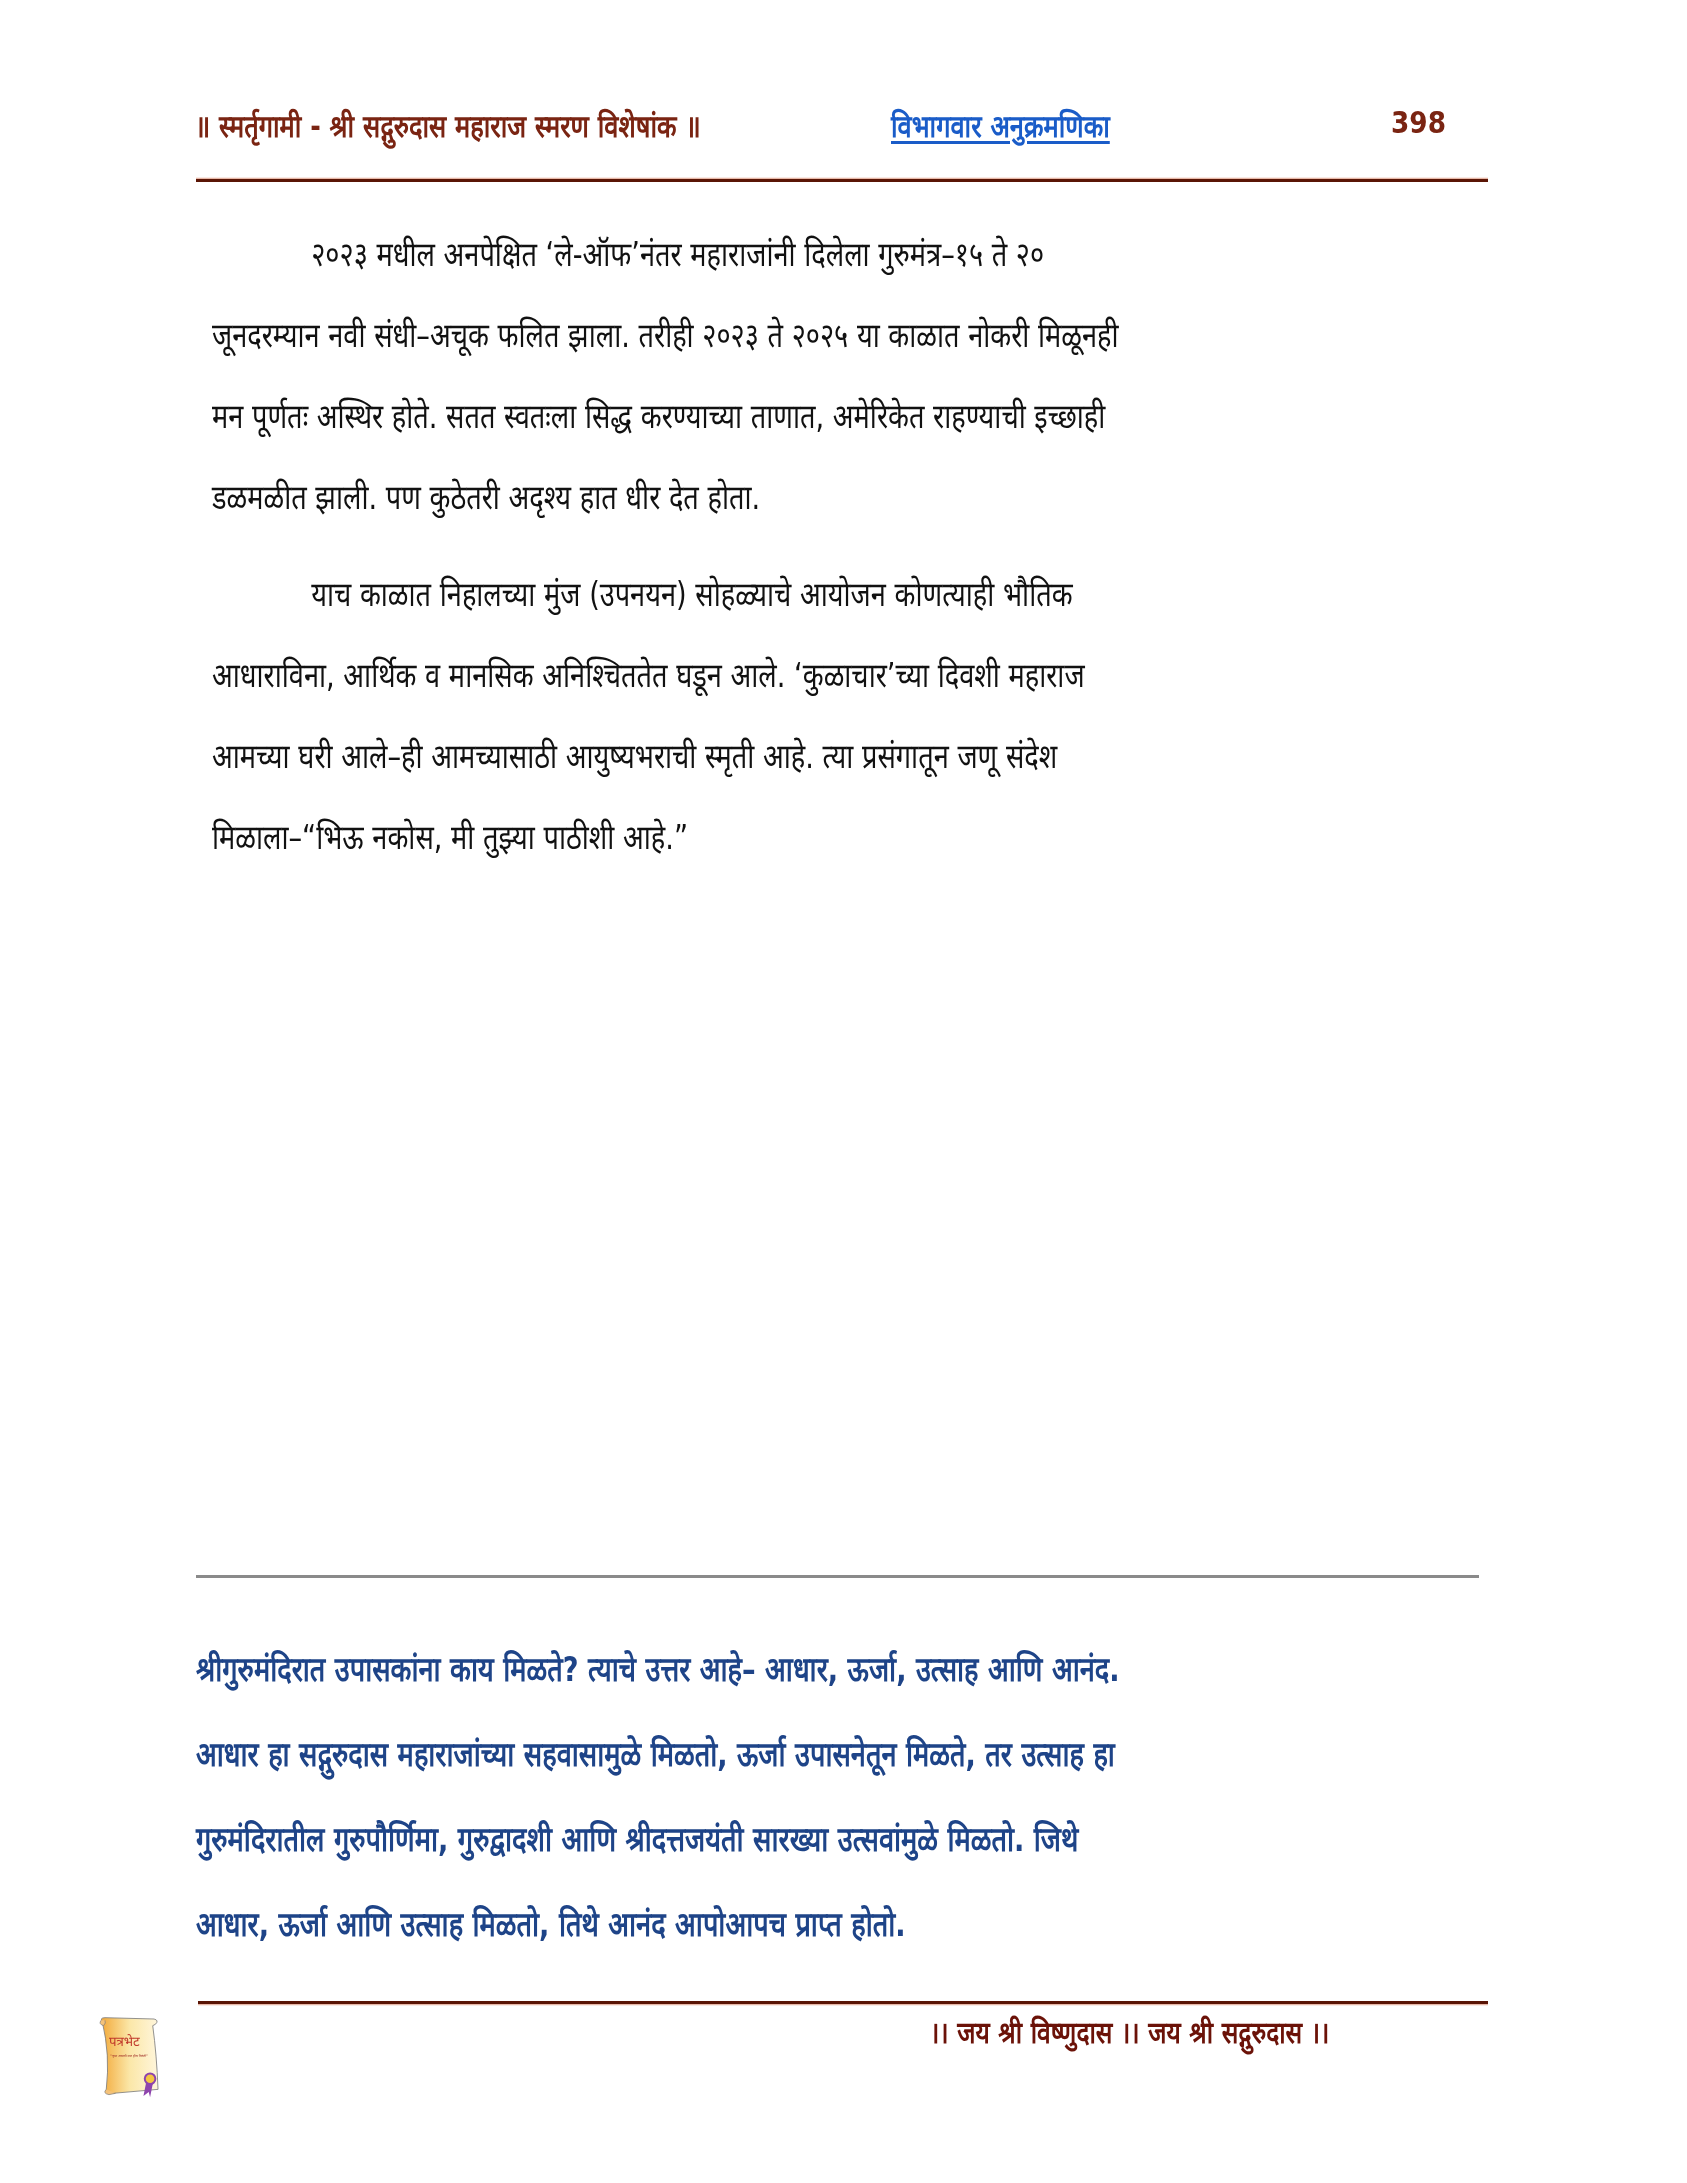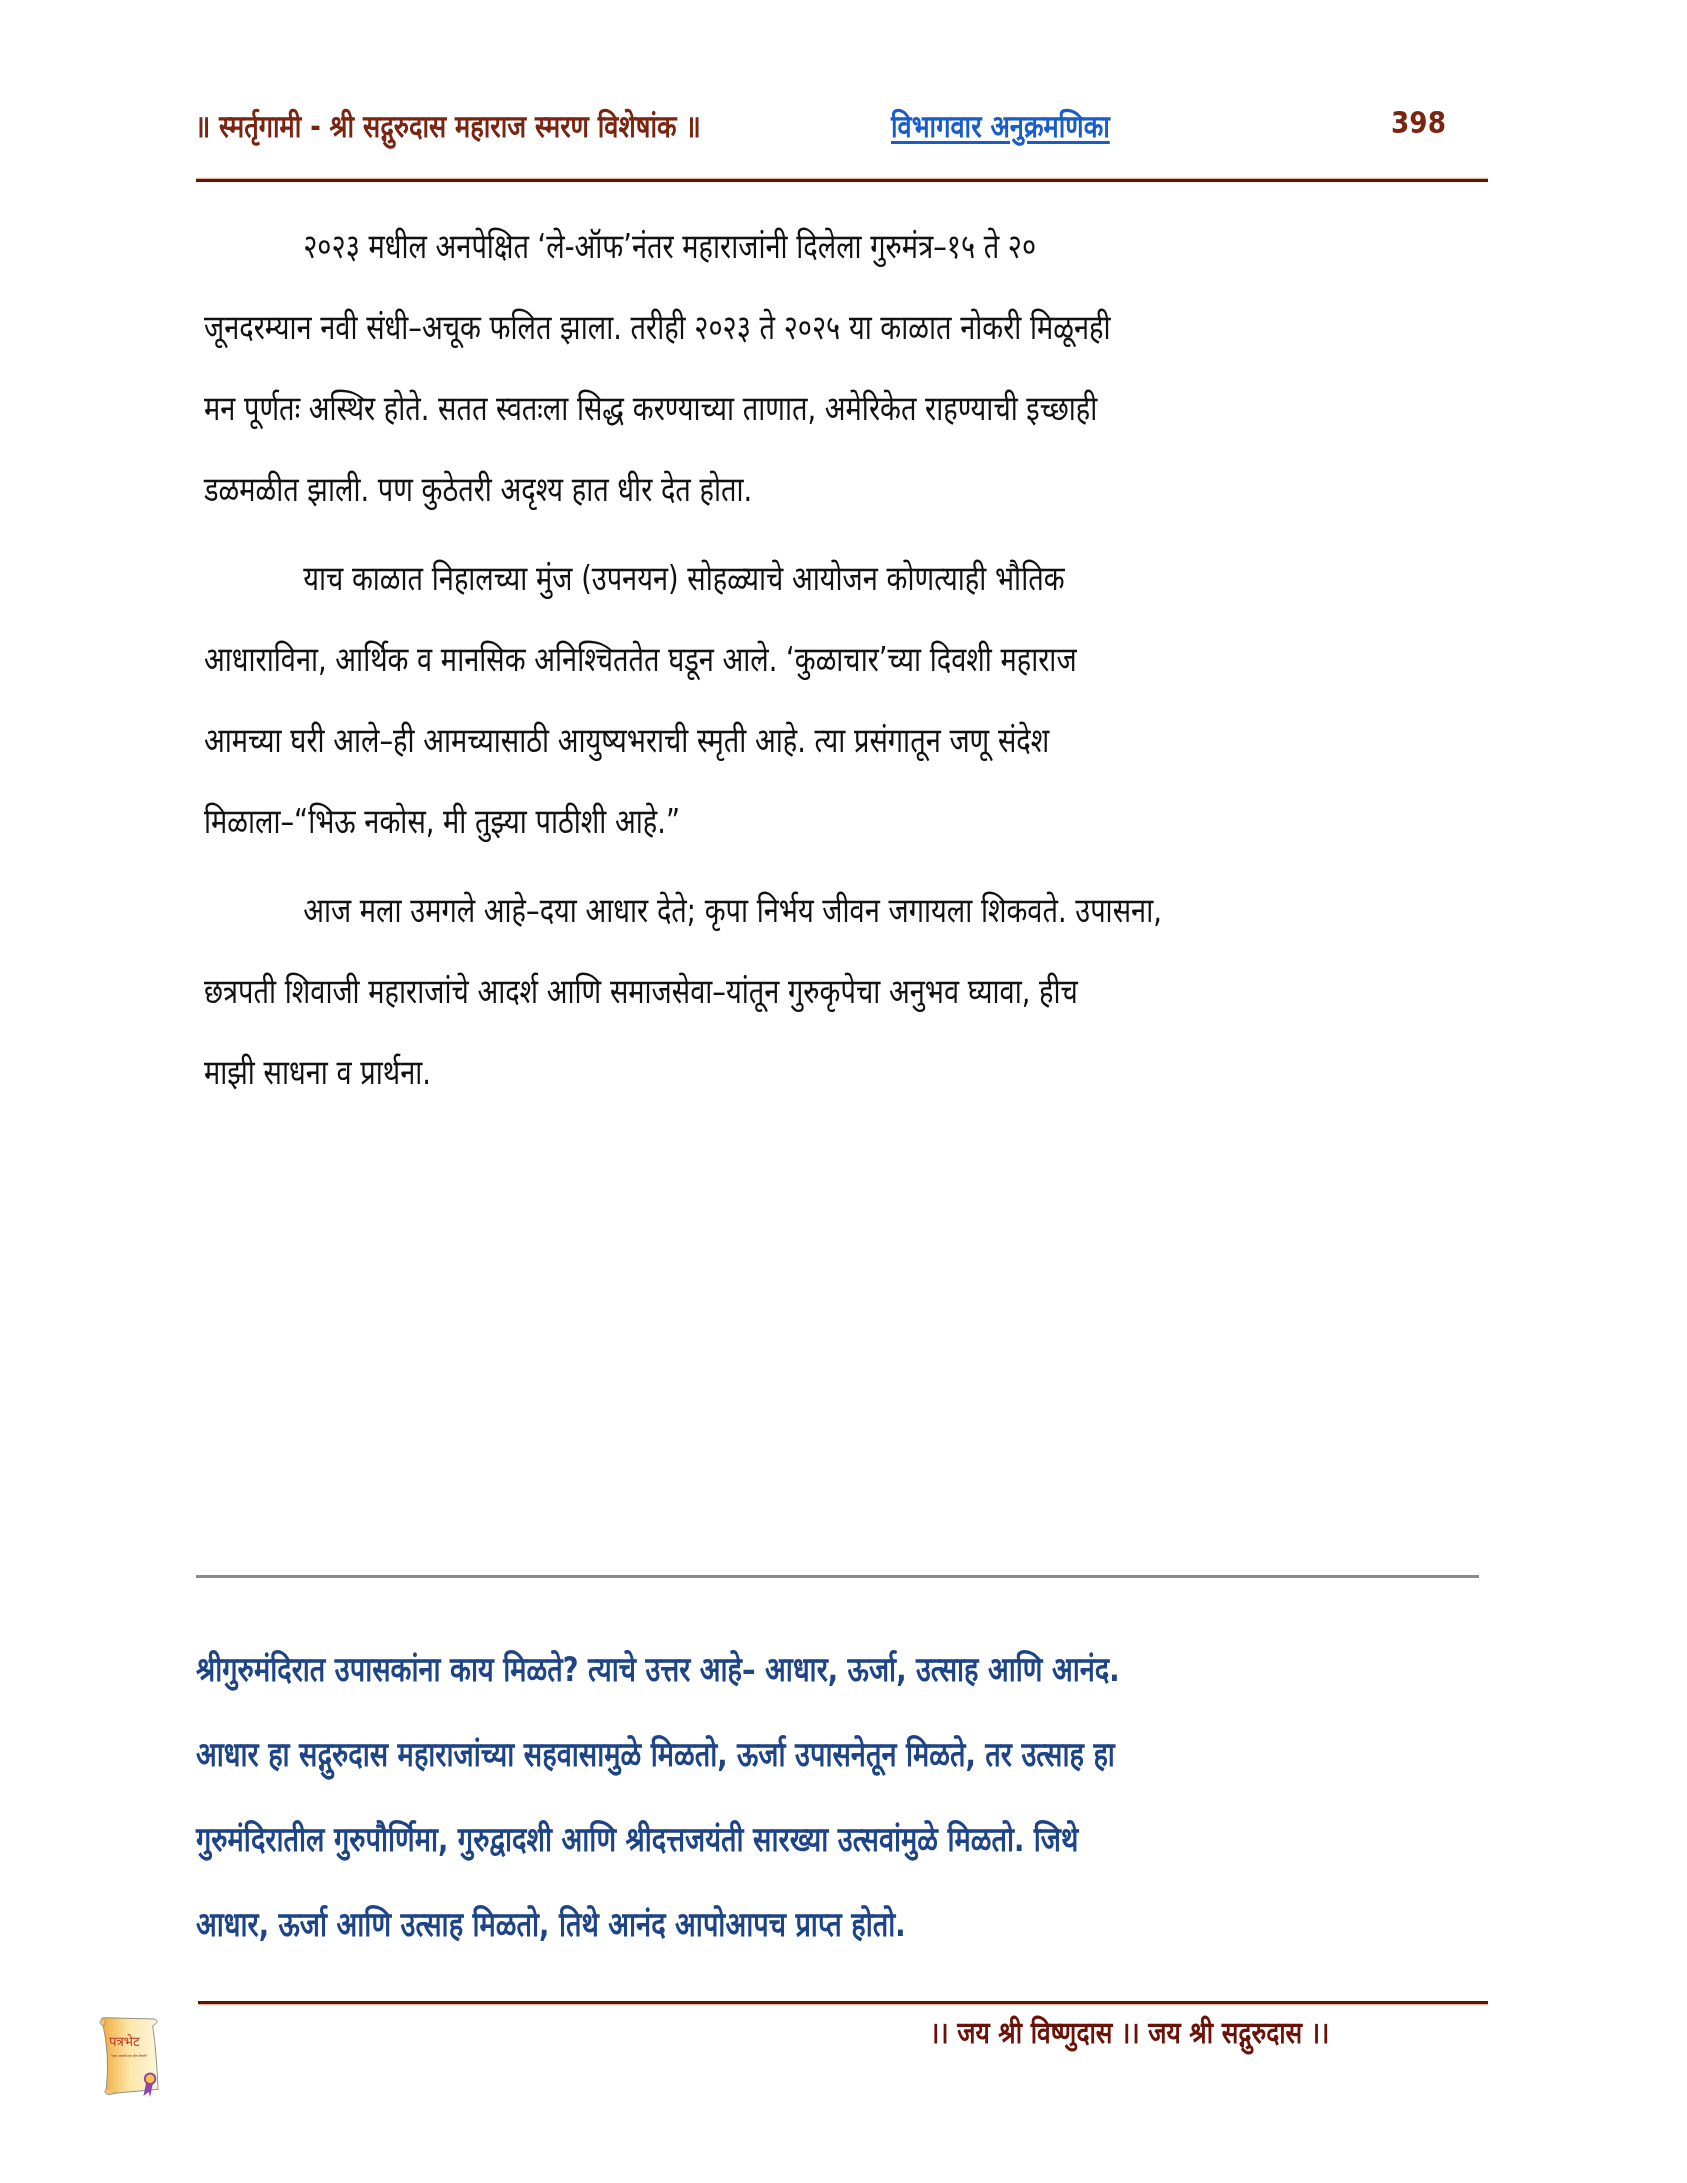"२०२३ मधील अनपेक्षित ‘ले-ऑफ’नंतर" .para { margin: 8px -> 16px }
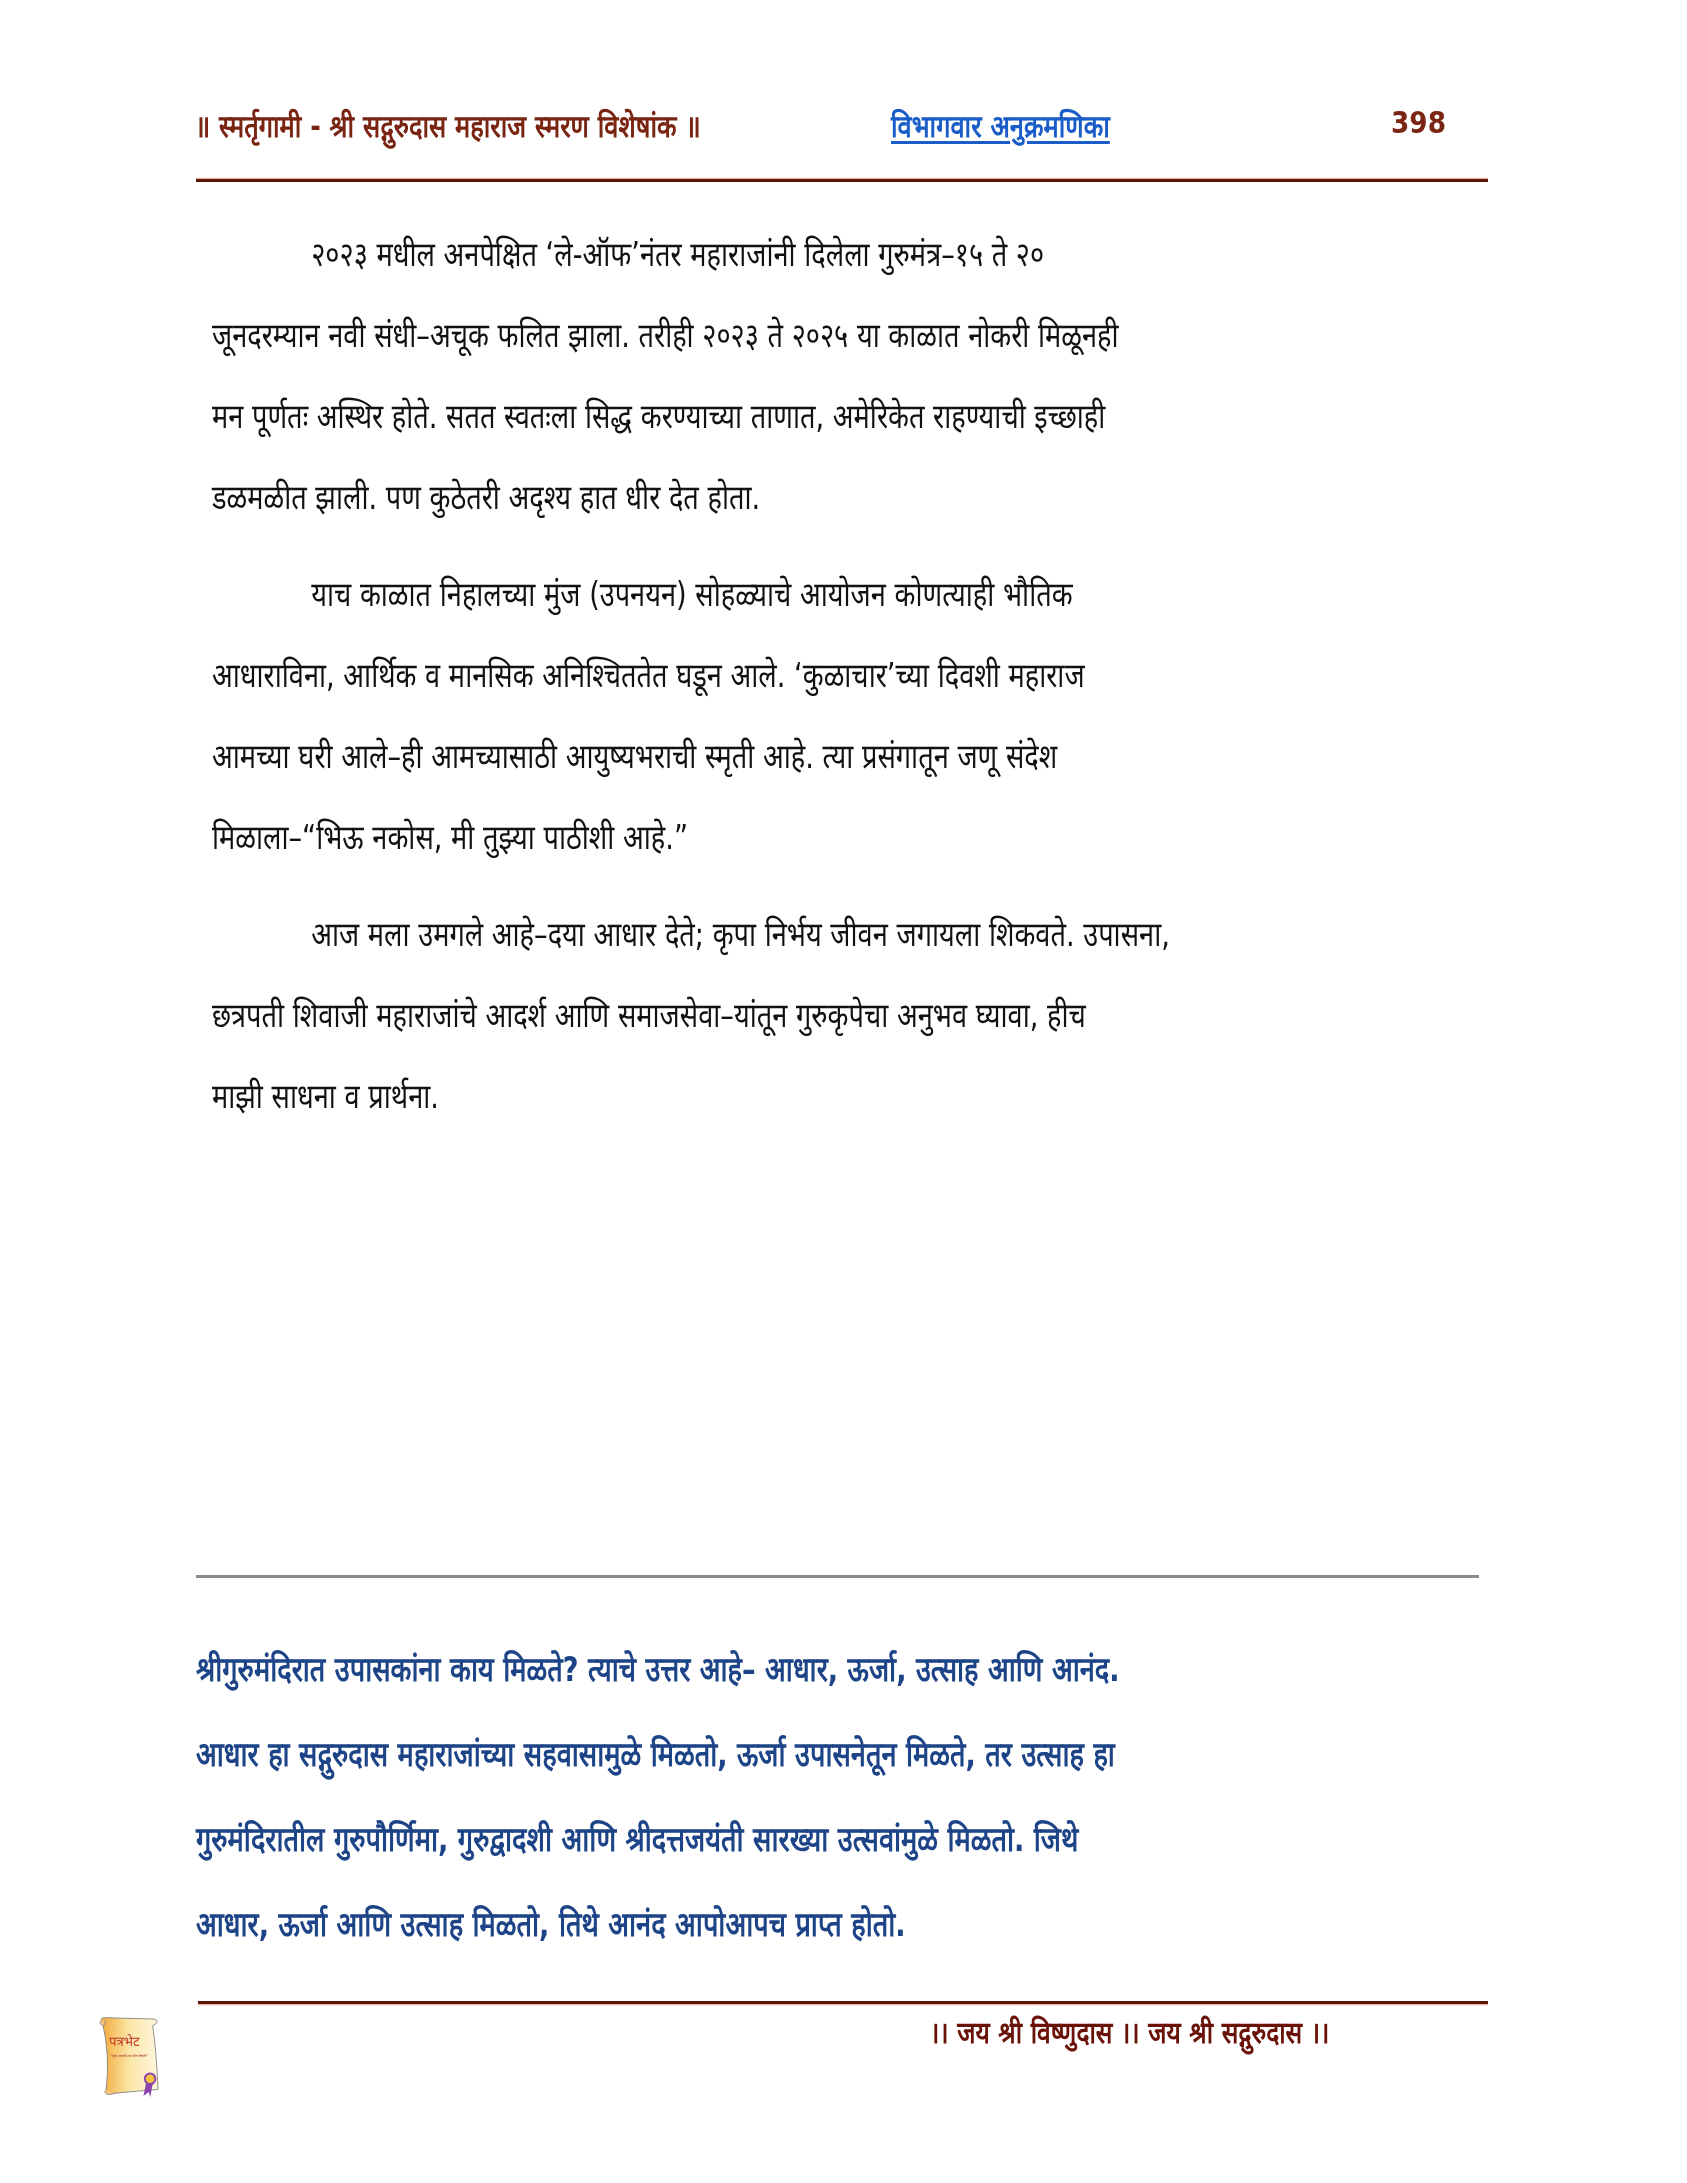"आज मला उमगले आहे–दया आधार" div.para { html: <div> <span>आज मला उमगले आहे–दया आधार देते; कृपा निर्भय जीवन जगायला शिकवते. उपासना,</span> <span>छत्रपती शिवाजी महाराजांचे आदर्श आणि समाजसेवा–यांतून गुरुकृपेचा अनुभव घ्यावा, हीच</span> <span>माझी साधना व प्रार्थना.</span> </div> -> none }
